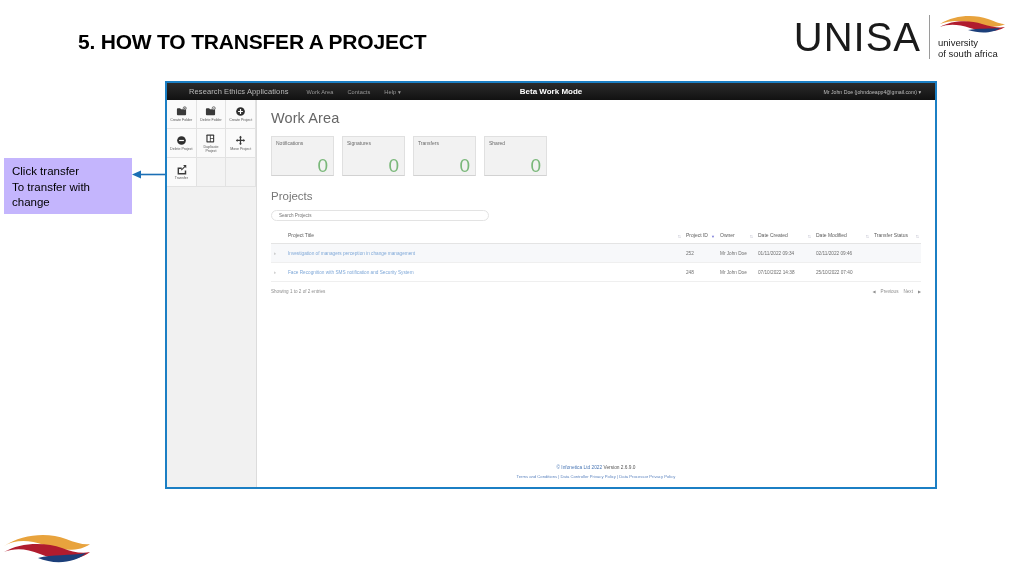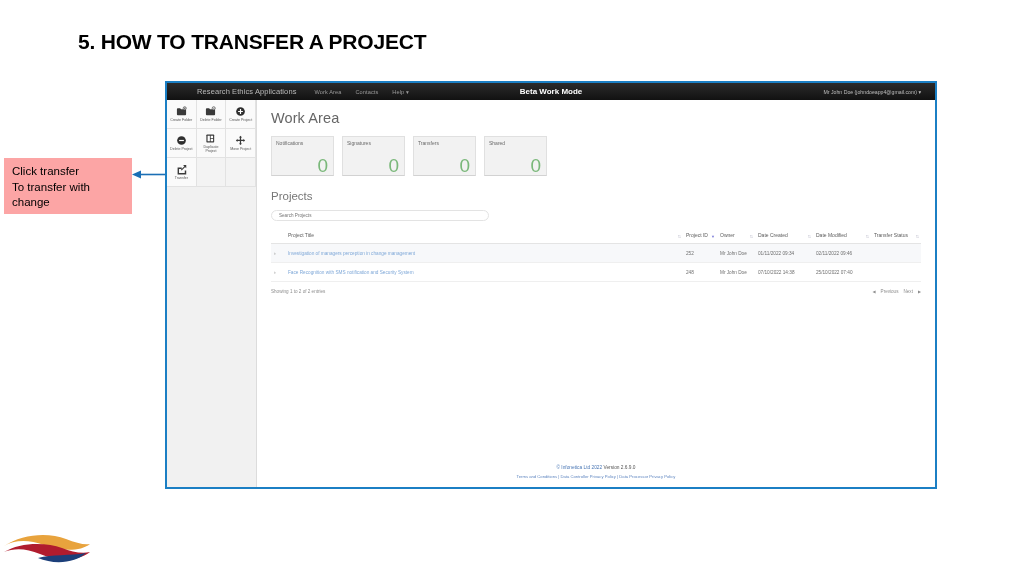"UNISA" div.logo { html: none -> <div> <div>UNISA</div> <div></div> <div> <svg> <path></path> <path></path> <path></path> </svg> <div> <div>university</div> <div>of south africa</div> </div> </div> </div> }
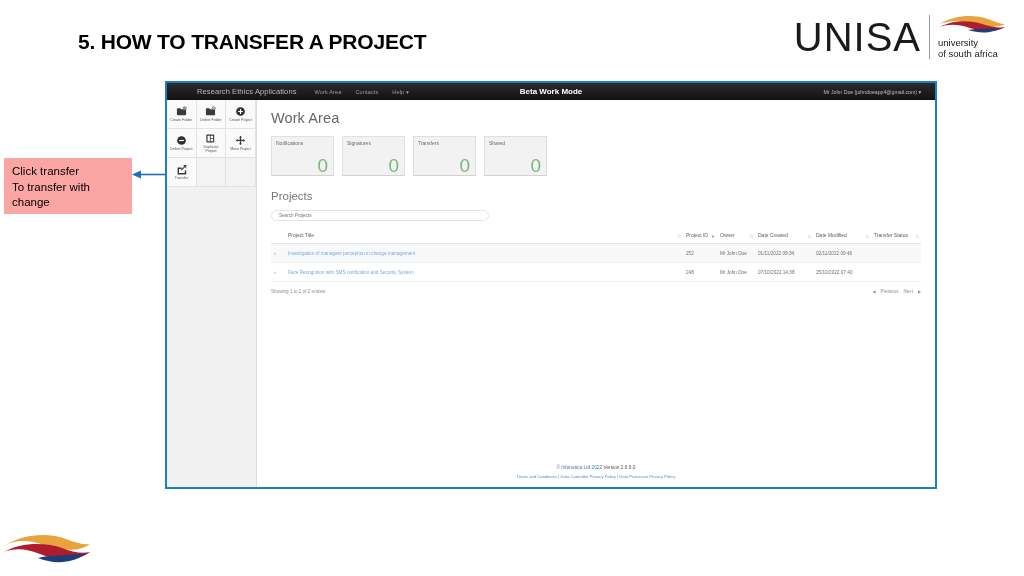"Research Ethics Applications" .navbar { padding-left: 8px -> none }
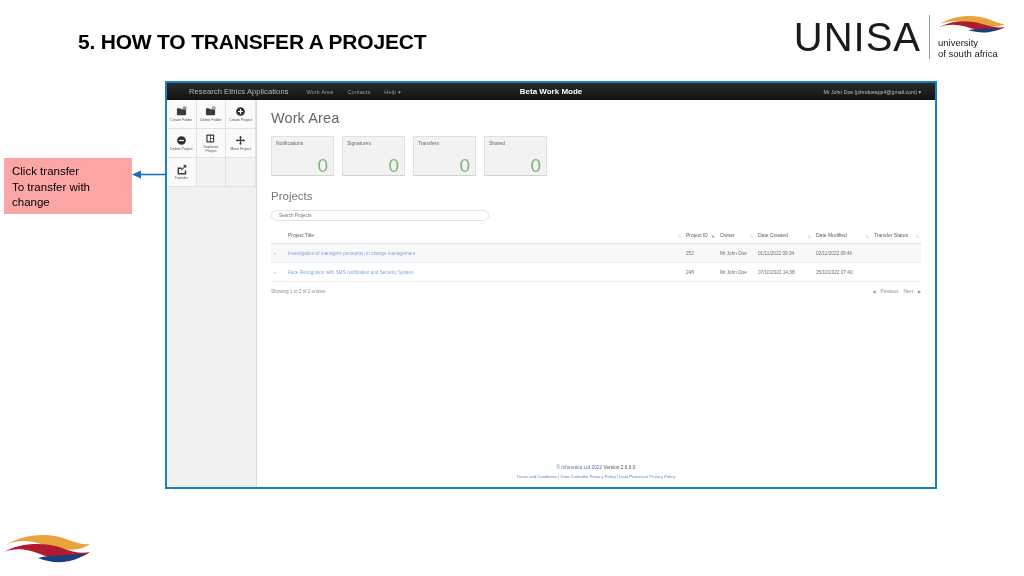"Click transfer" .callout { background: #fca5a5 -> #c4b5fd }
